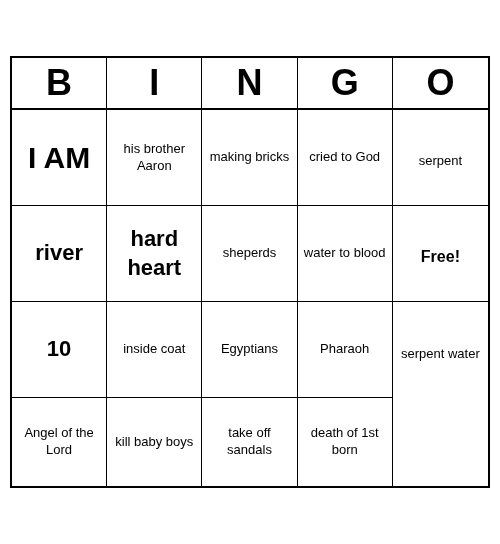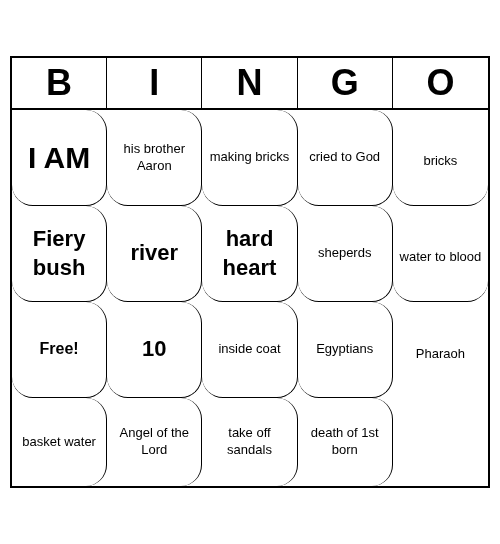"I AM" .bingo-cell { border-radius: 21px -> none }
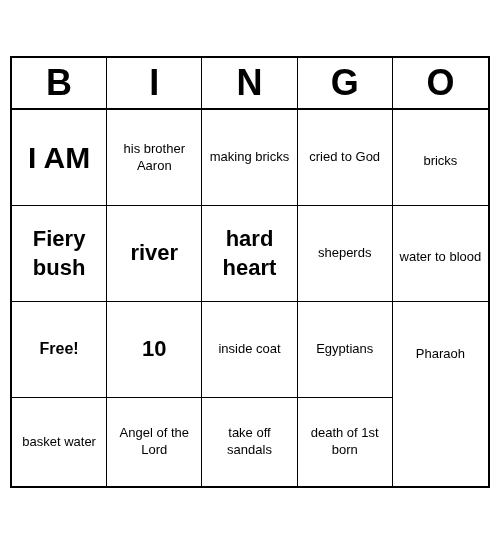"bricks" div.bingo-cell { text: bricks -> serpent }
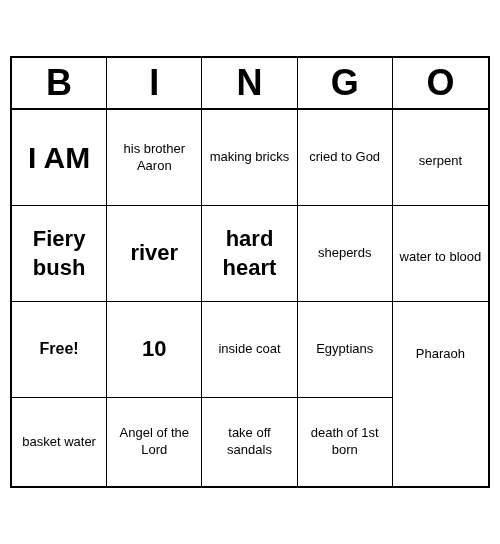"Fiery bush" div.bingo-cell { html: <div>Fiery bush</div> -> none }
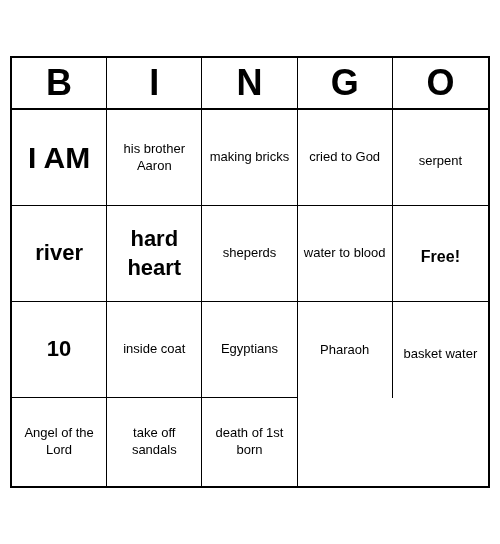"basket water" div.bingo-cell { text: basket -> serpent }
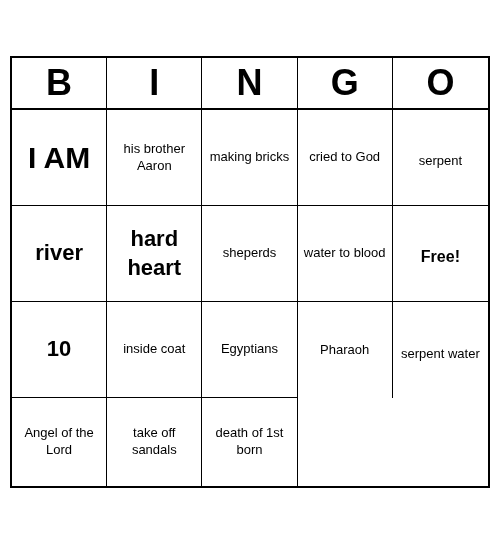"kill baby boys" div.bingo-cell { html: none -> <div>kill baby boys</div> }
